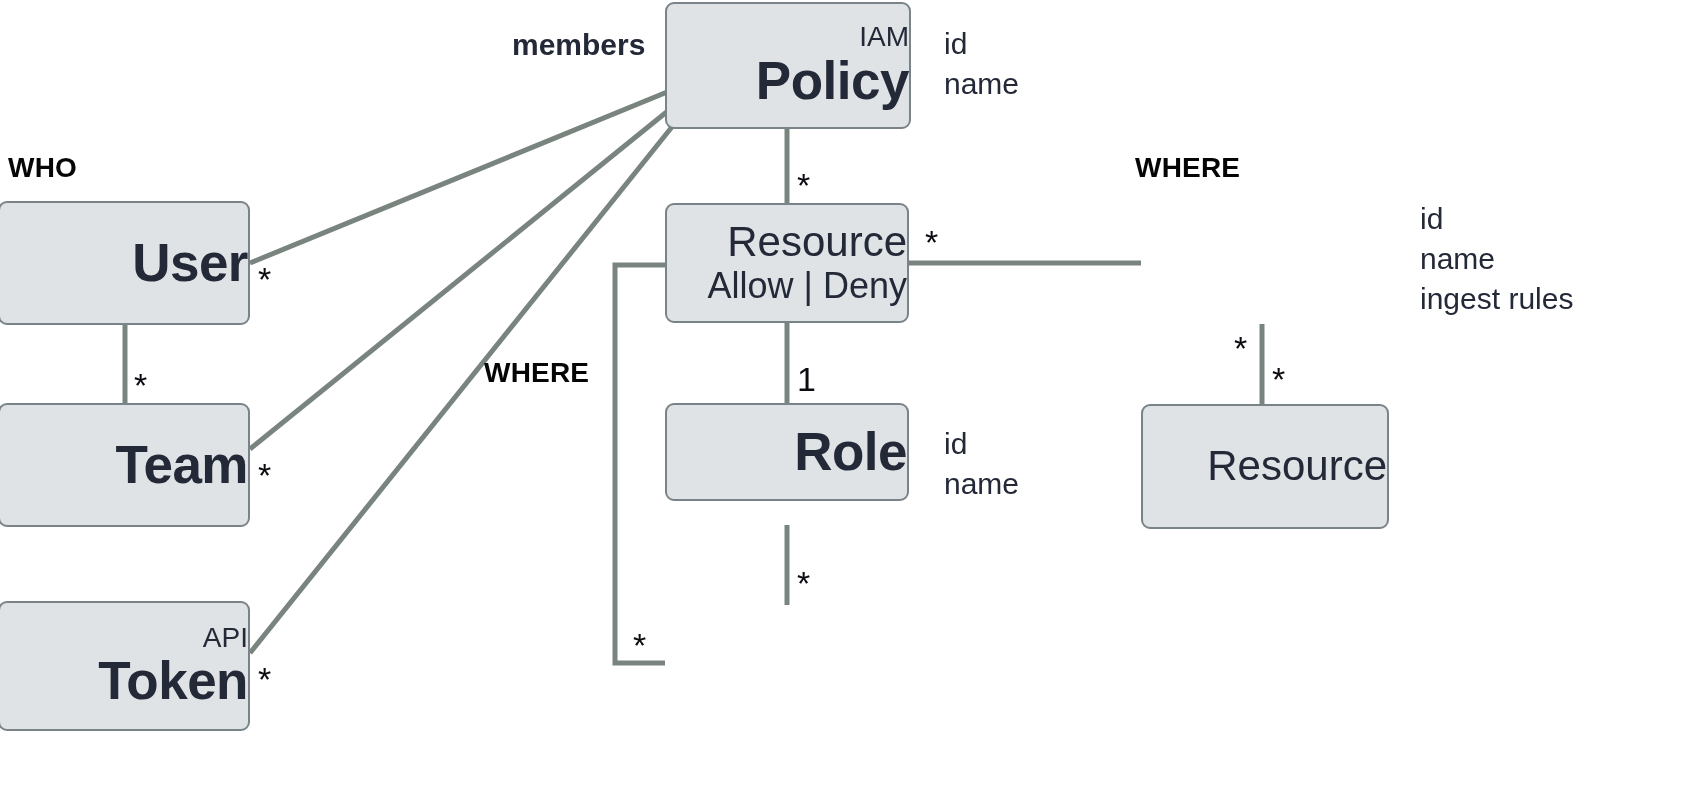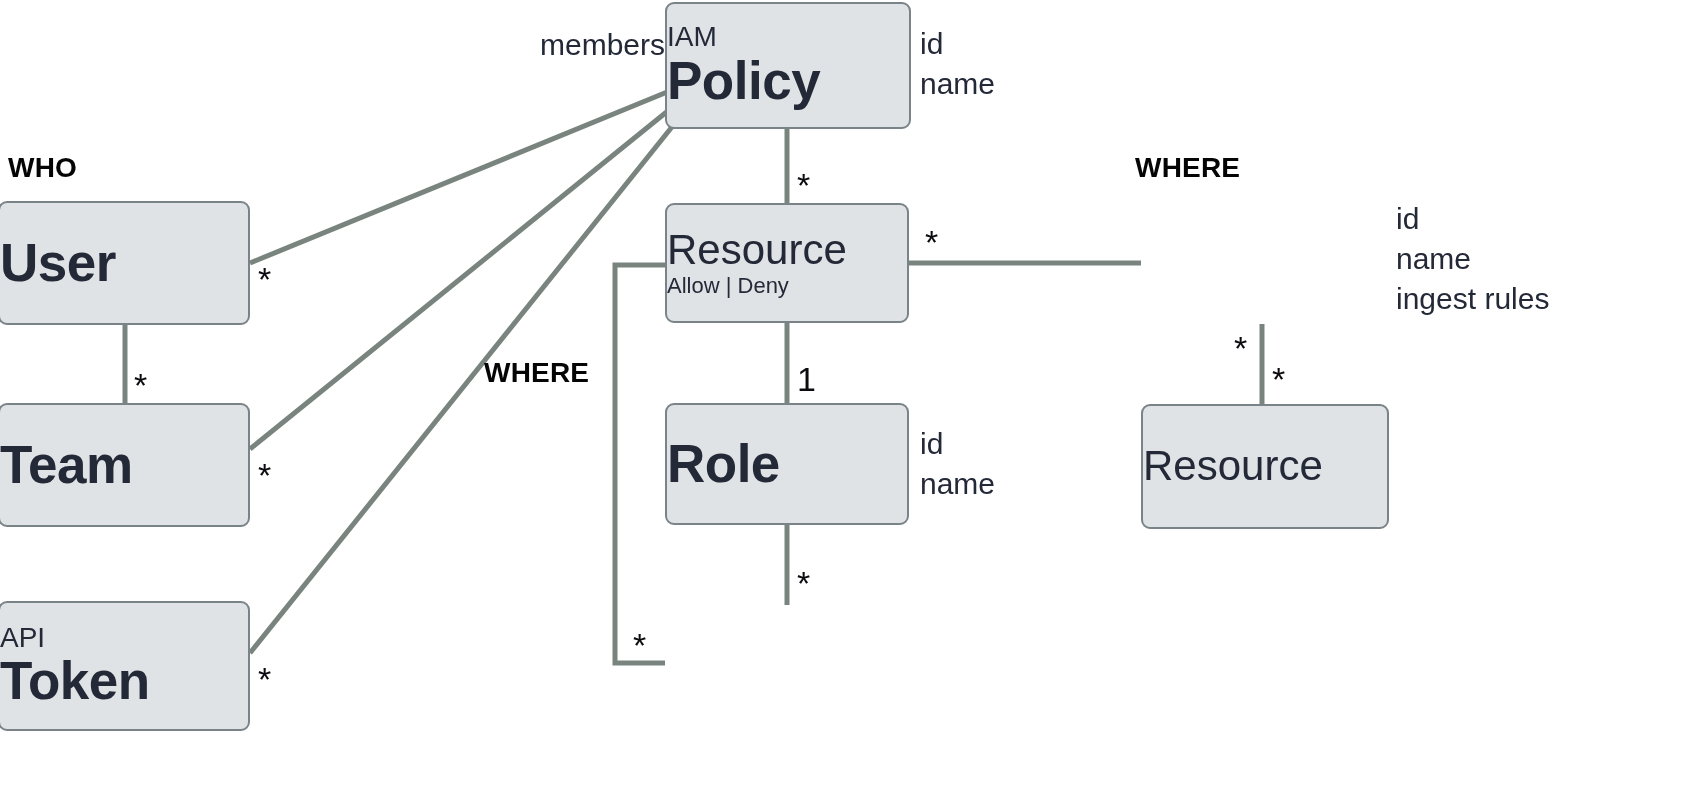"members" div.edge-label { font-weight: none -> bold; left: 540px -> 512px }
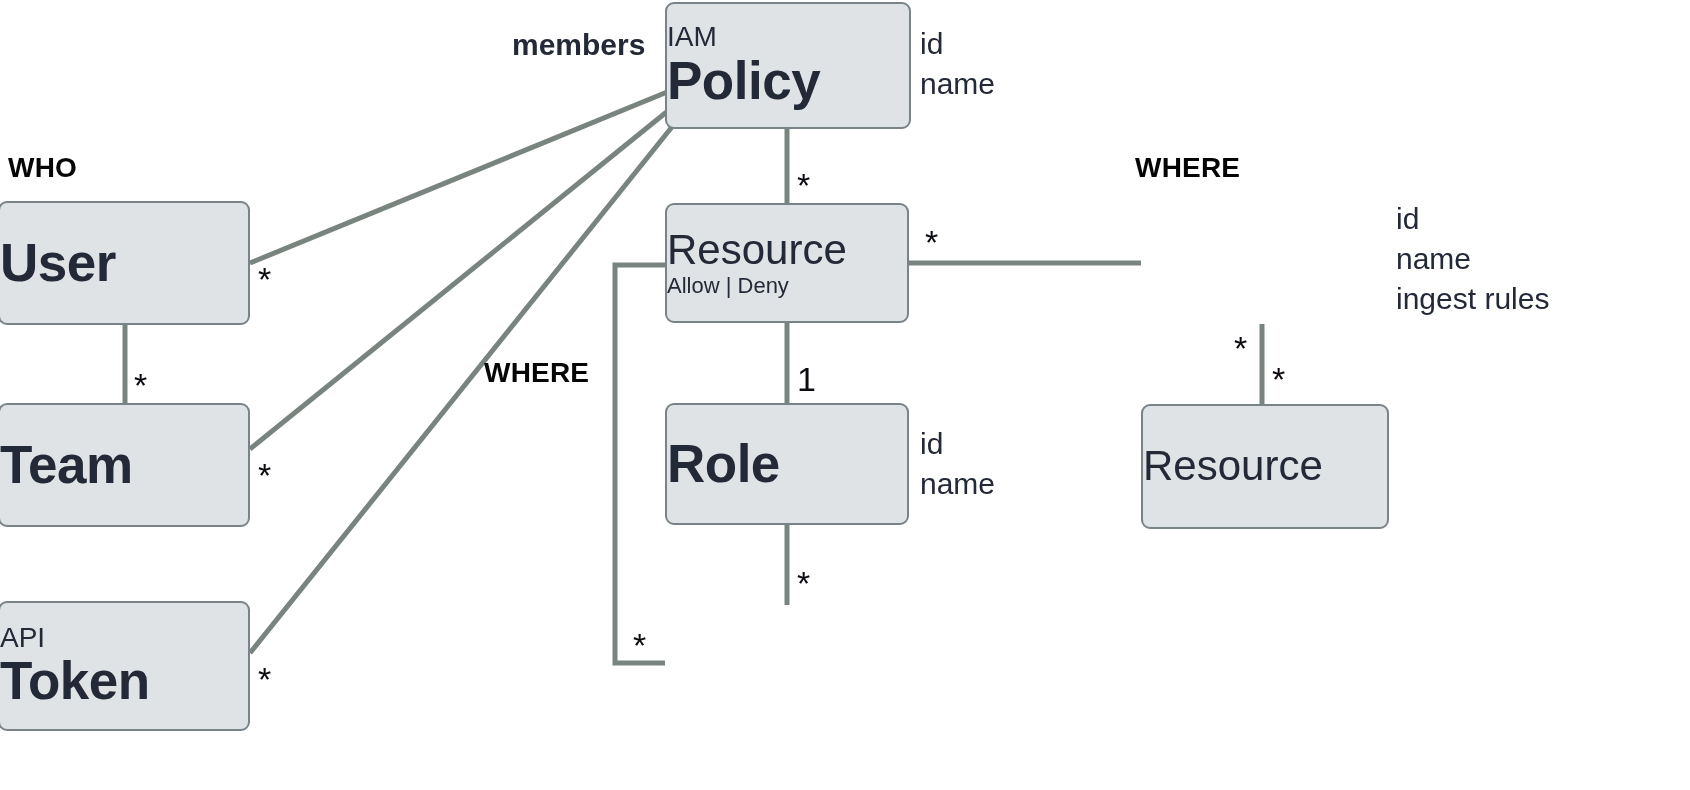"IAM" .node { align-items: flex-start -> flex-end }
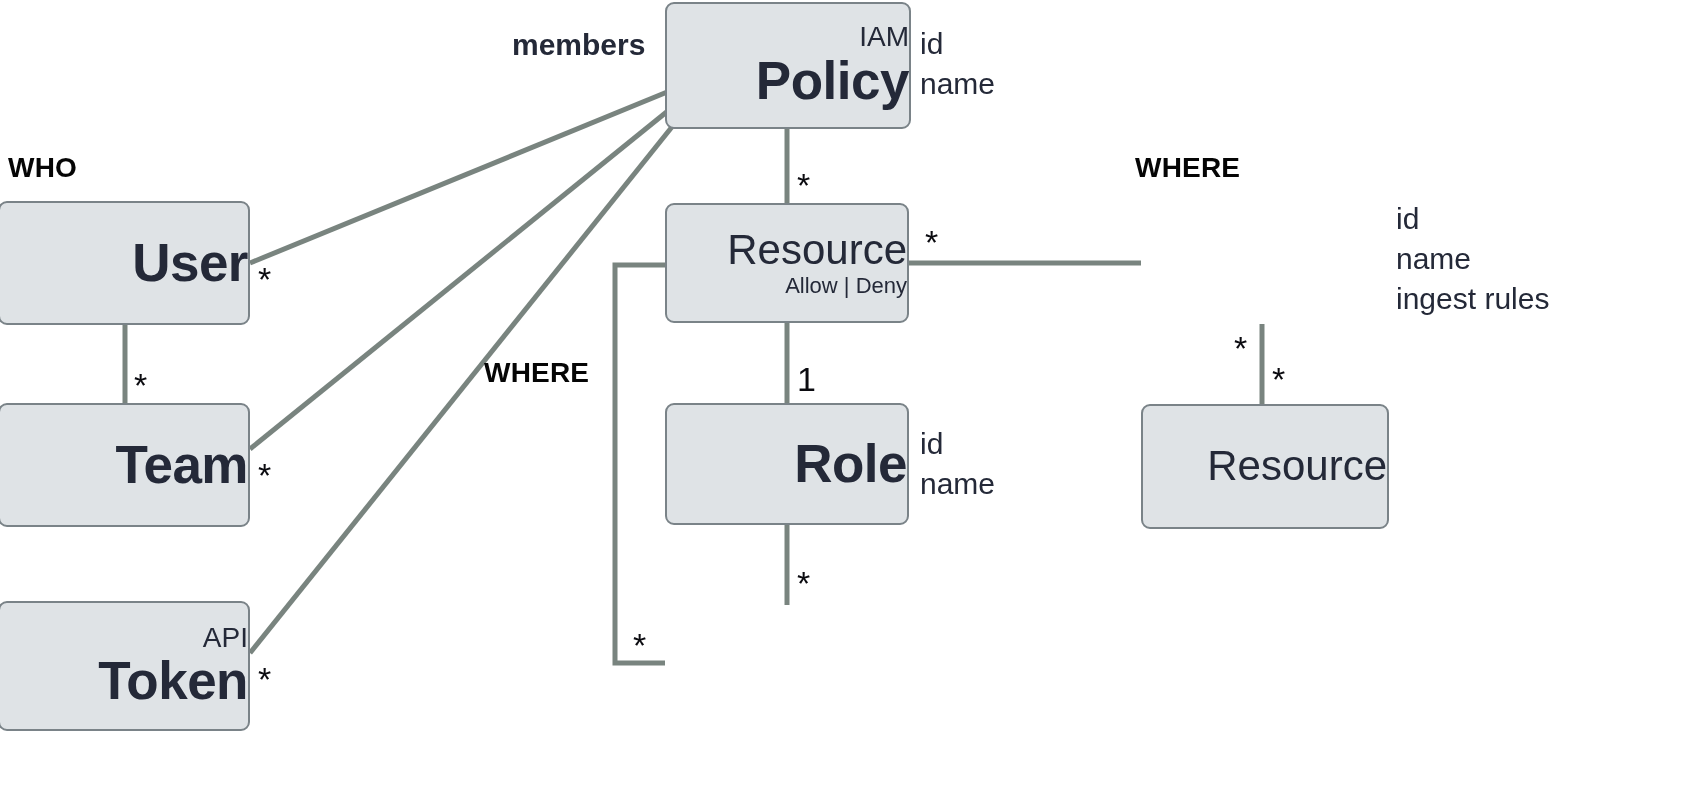"id" .attrs { margin-left: none -> 24px }
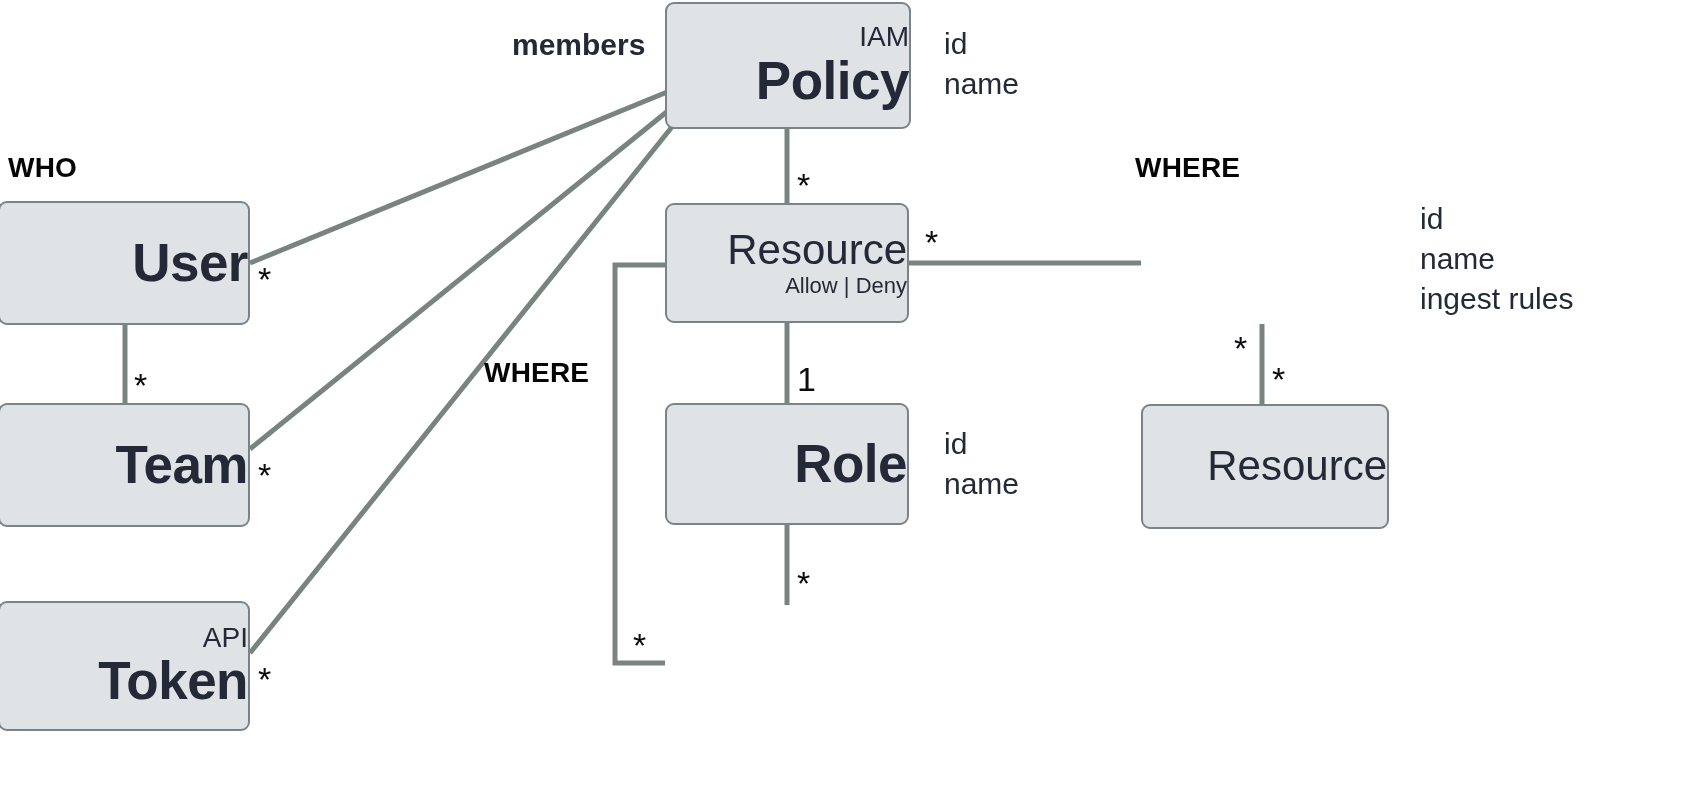"Allow | Deny" .node .sub { font-size: 22px -> 36px }
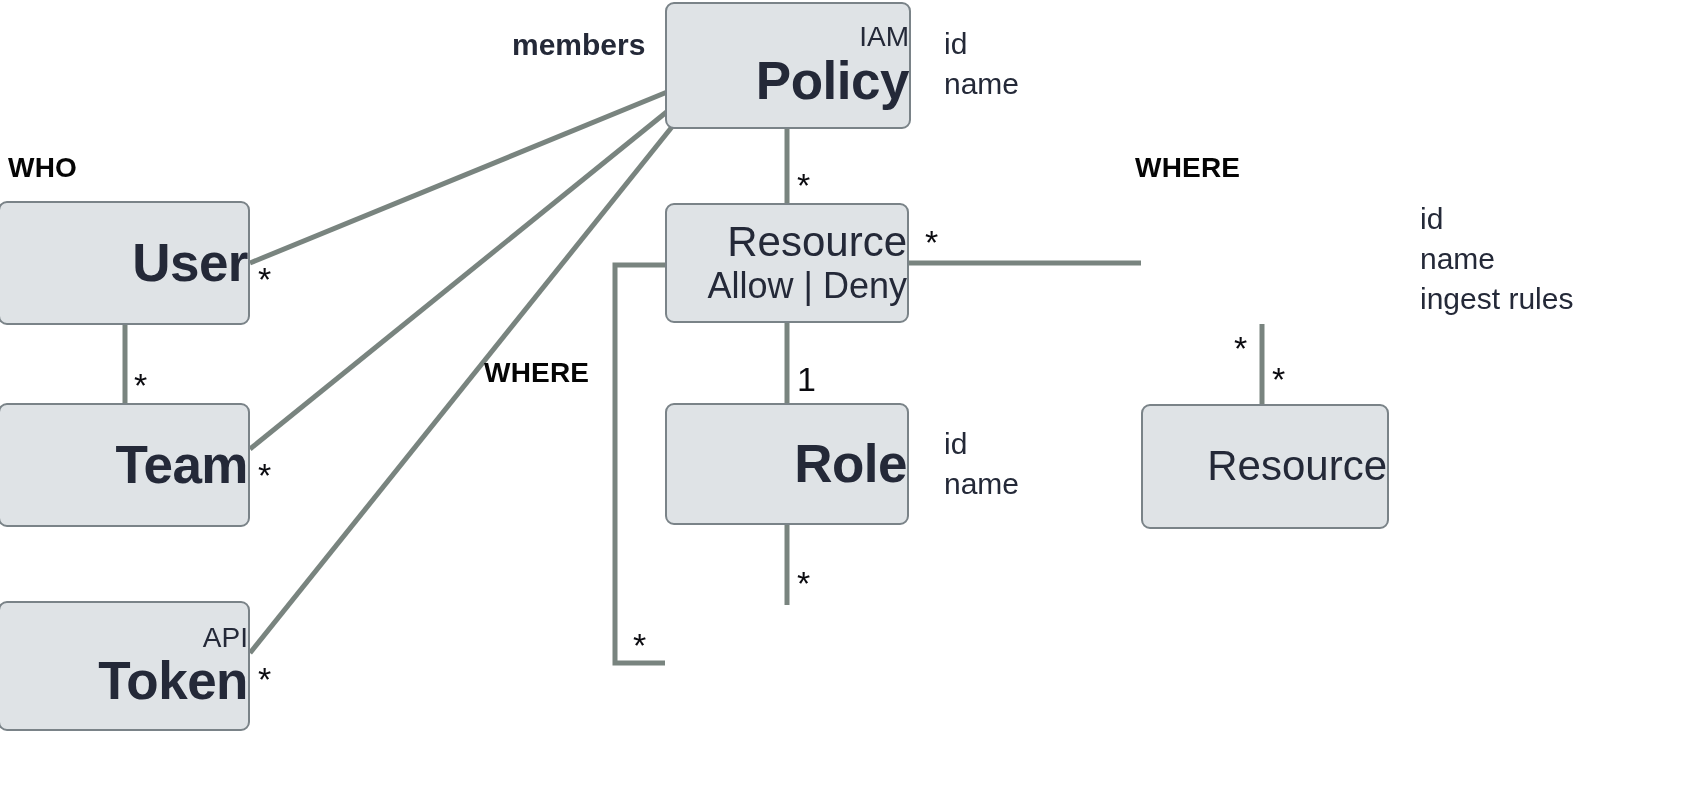"Role" div.node { height: 122px -> 98px }
